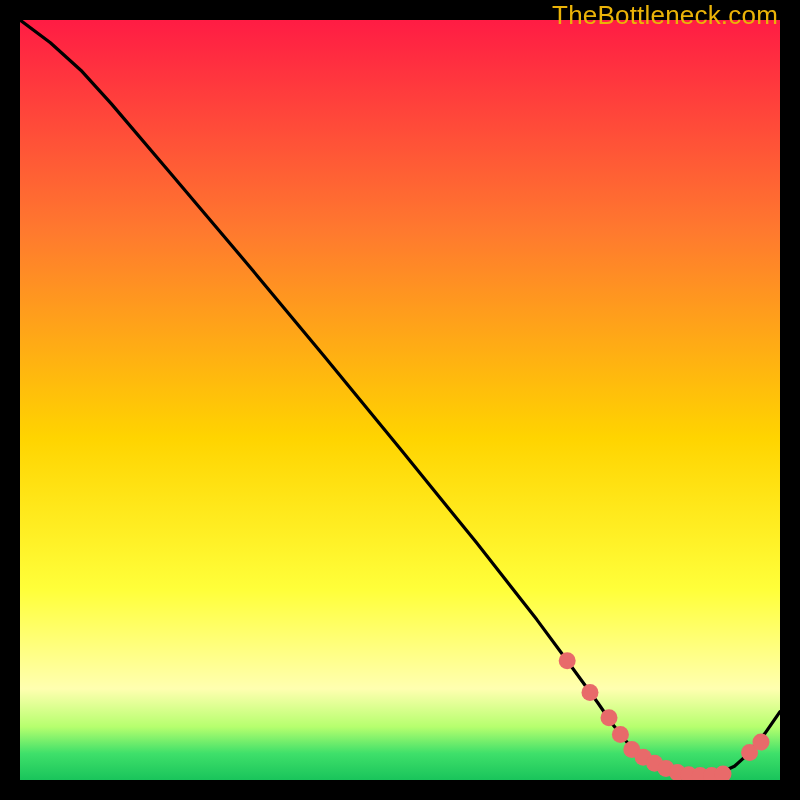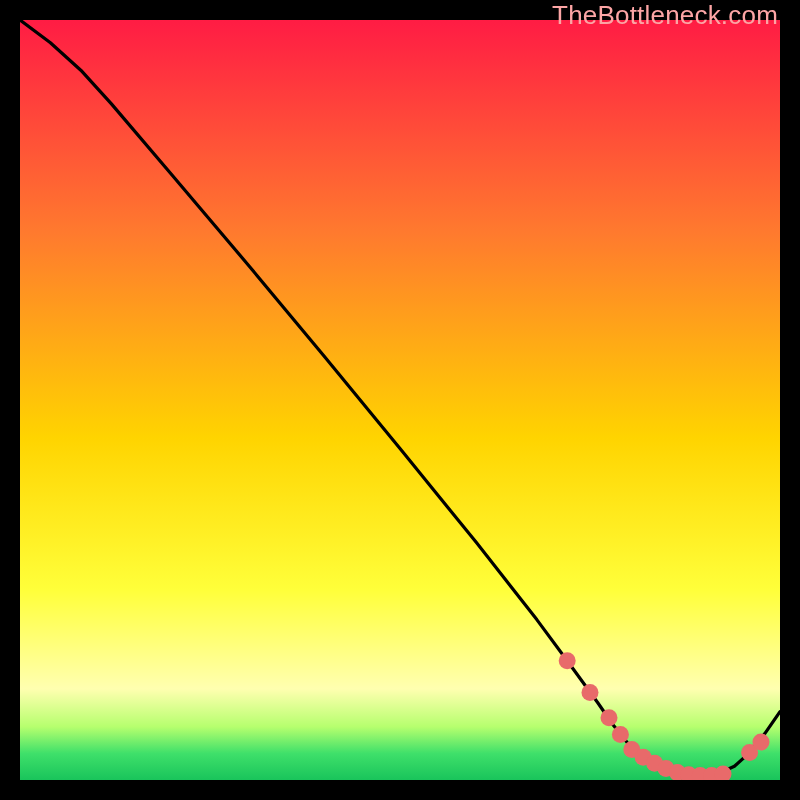"TheBottleneck.com" .watermark { color: #fca5a5 -> #eab308 }
